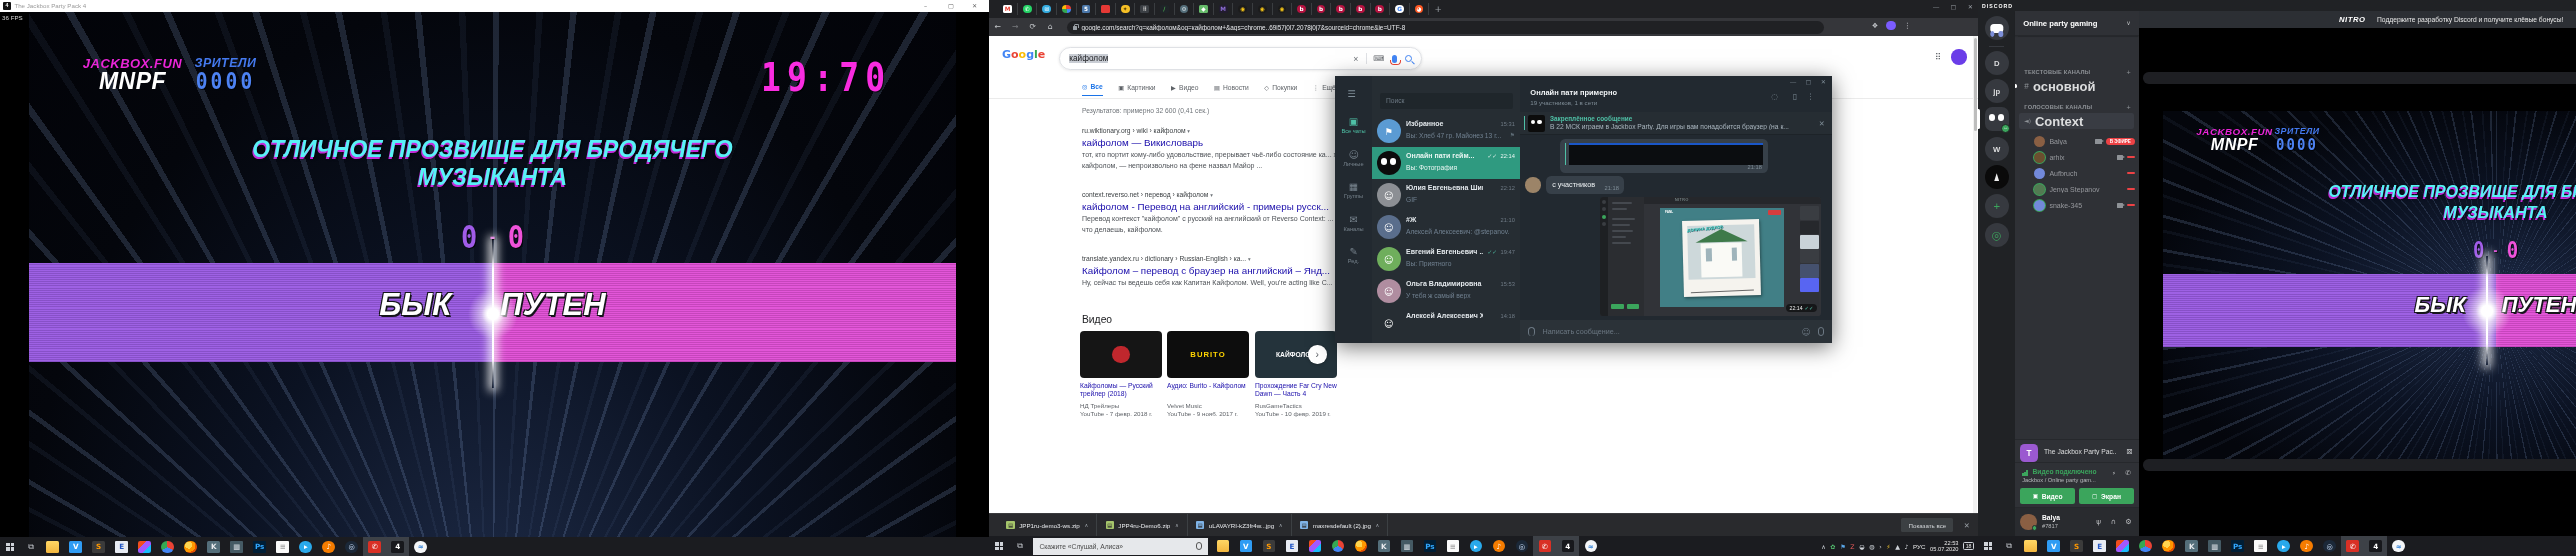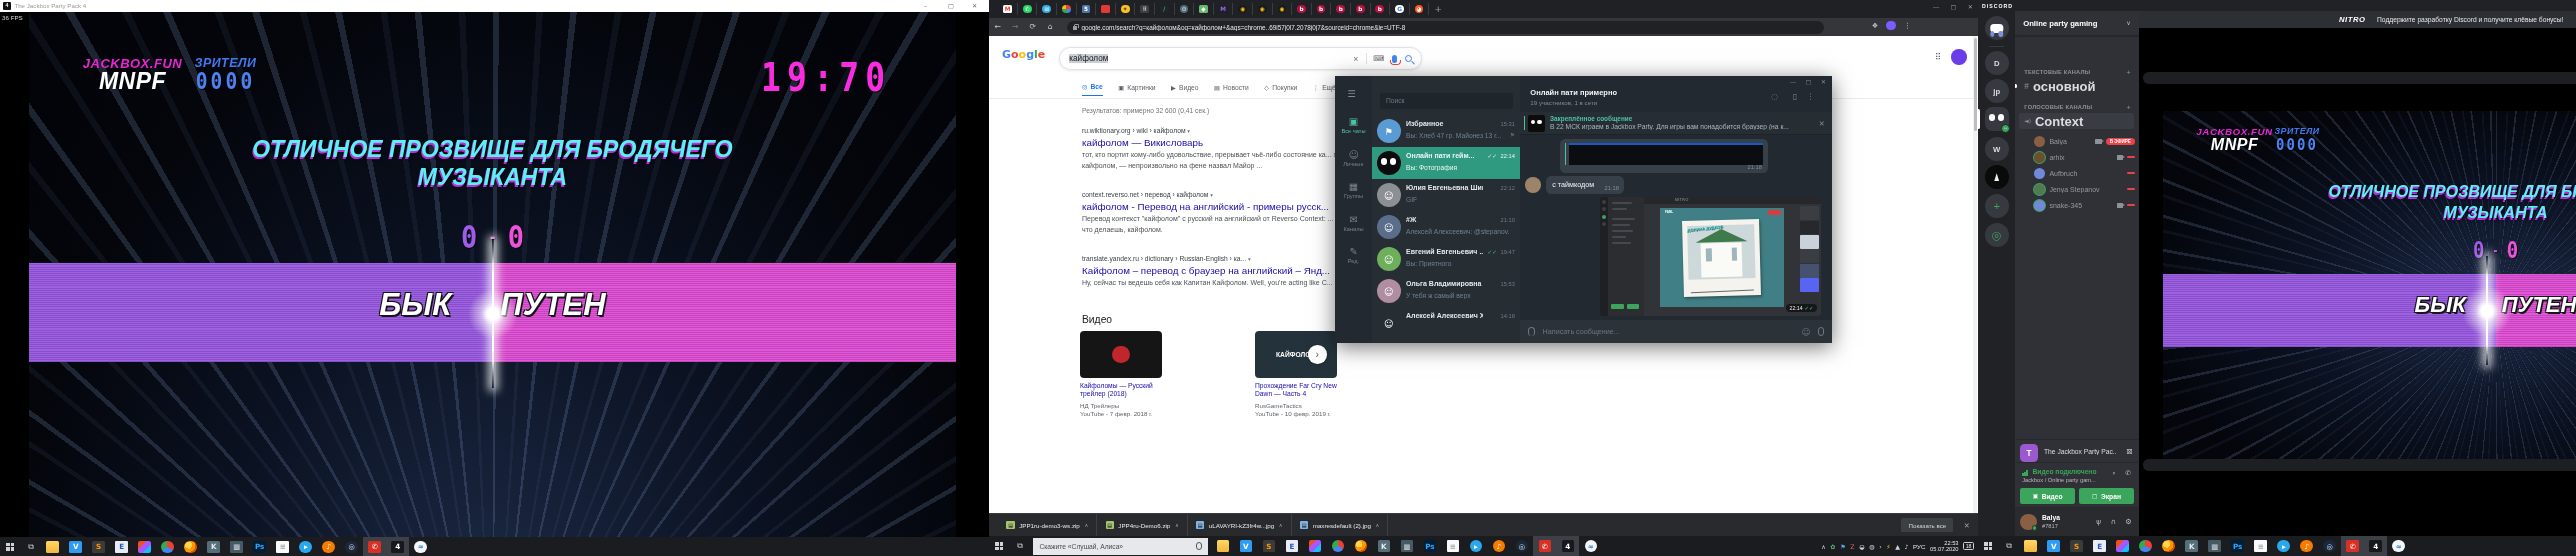"с таймкодом" span { text: таймкодом -> участников }
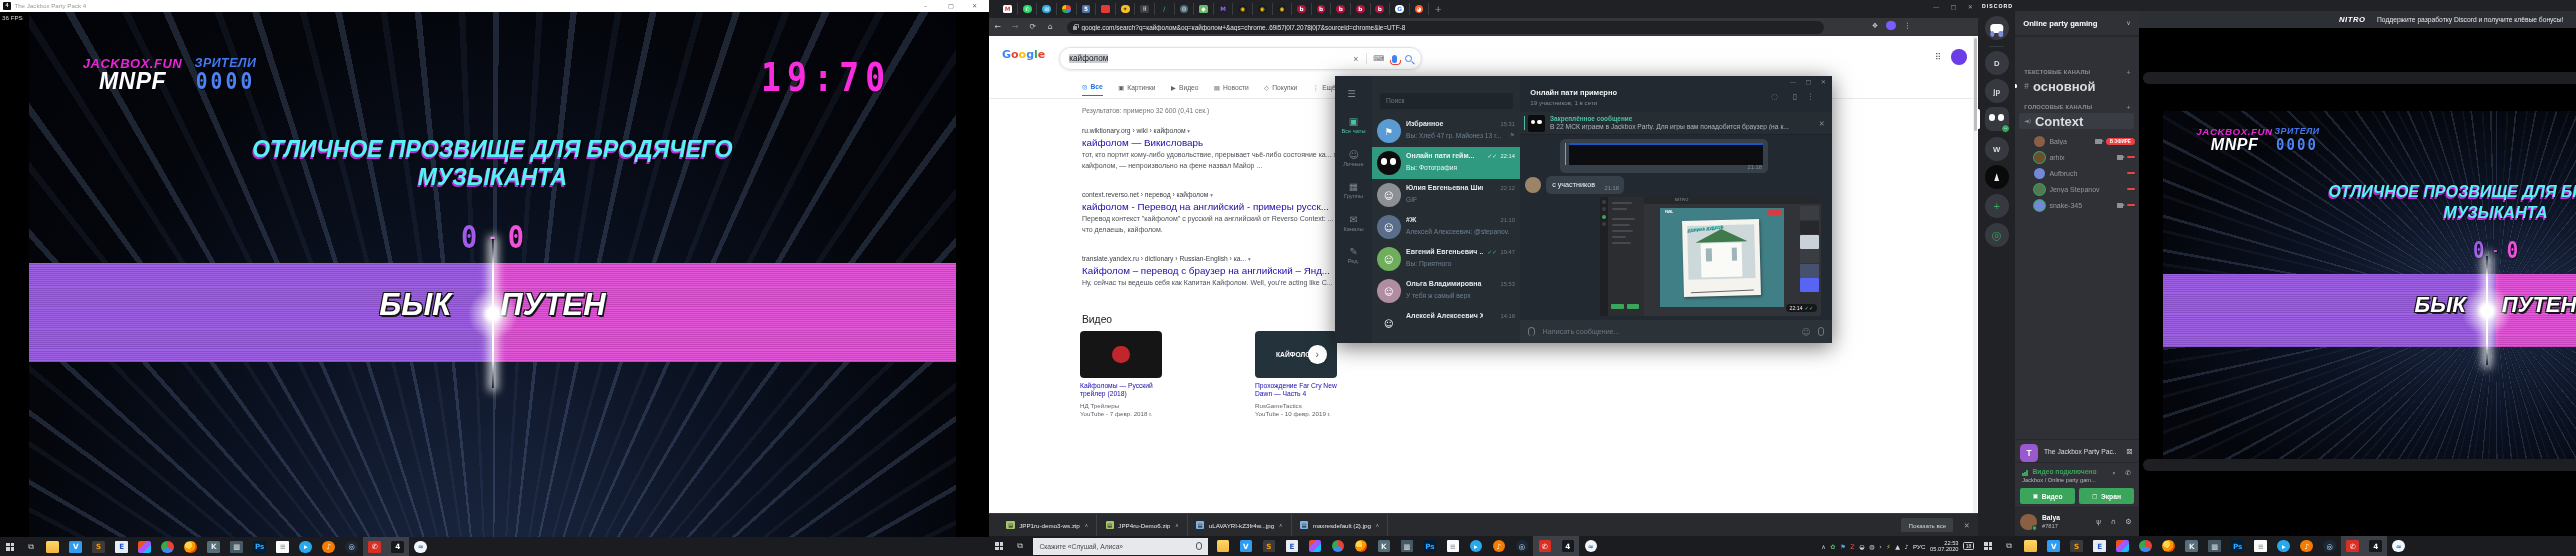"BURITO" div.abs { html: none -> <div> <div> <span>BURITO</span> </div> <div>Аудио: Burito - Кайфолом</div> <div>Velvet Music</div> <div>YouTube - 9 нояб. 2017 г.</div> </div> }
